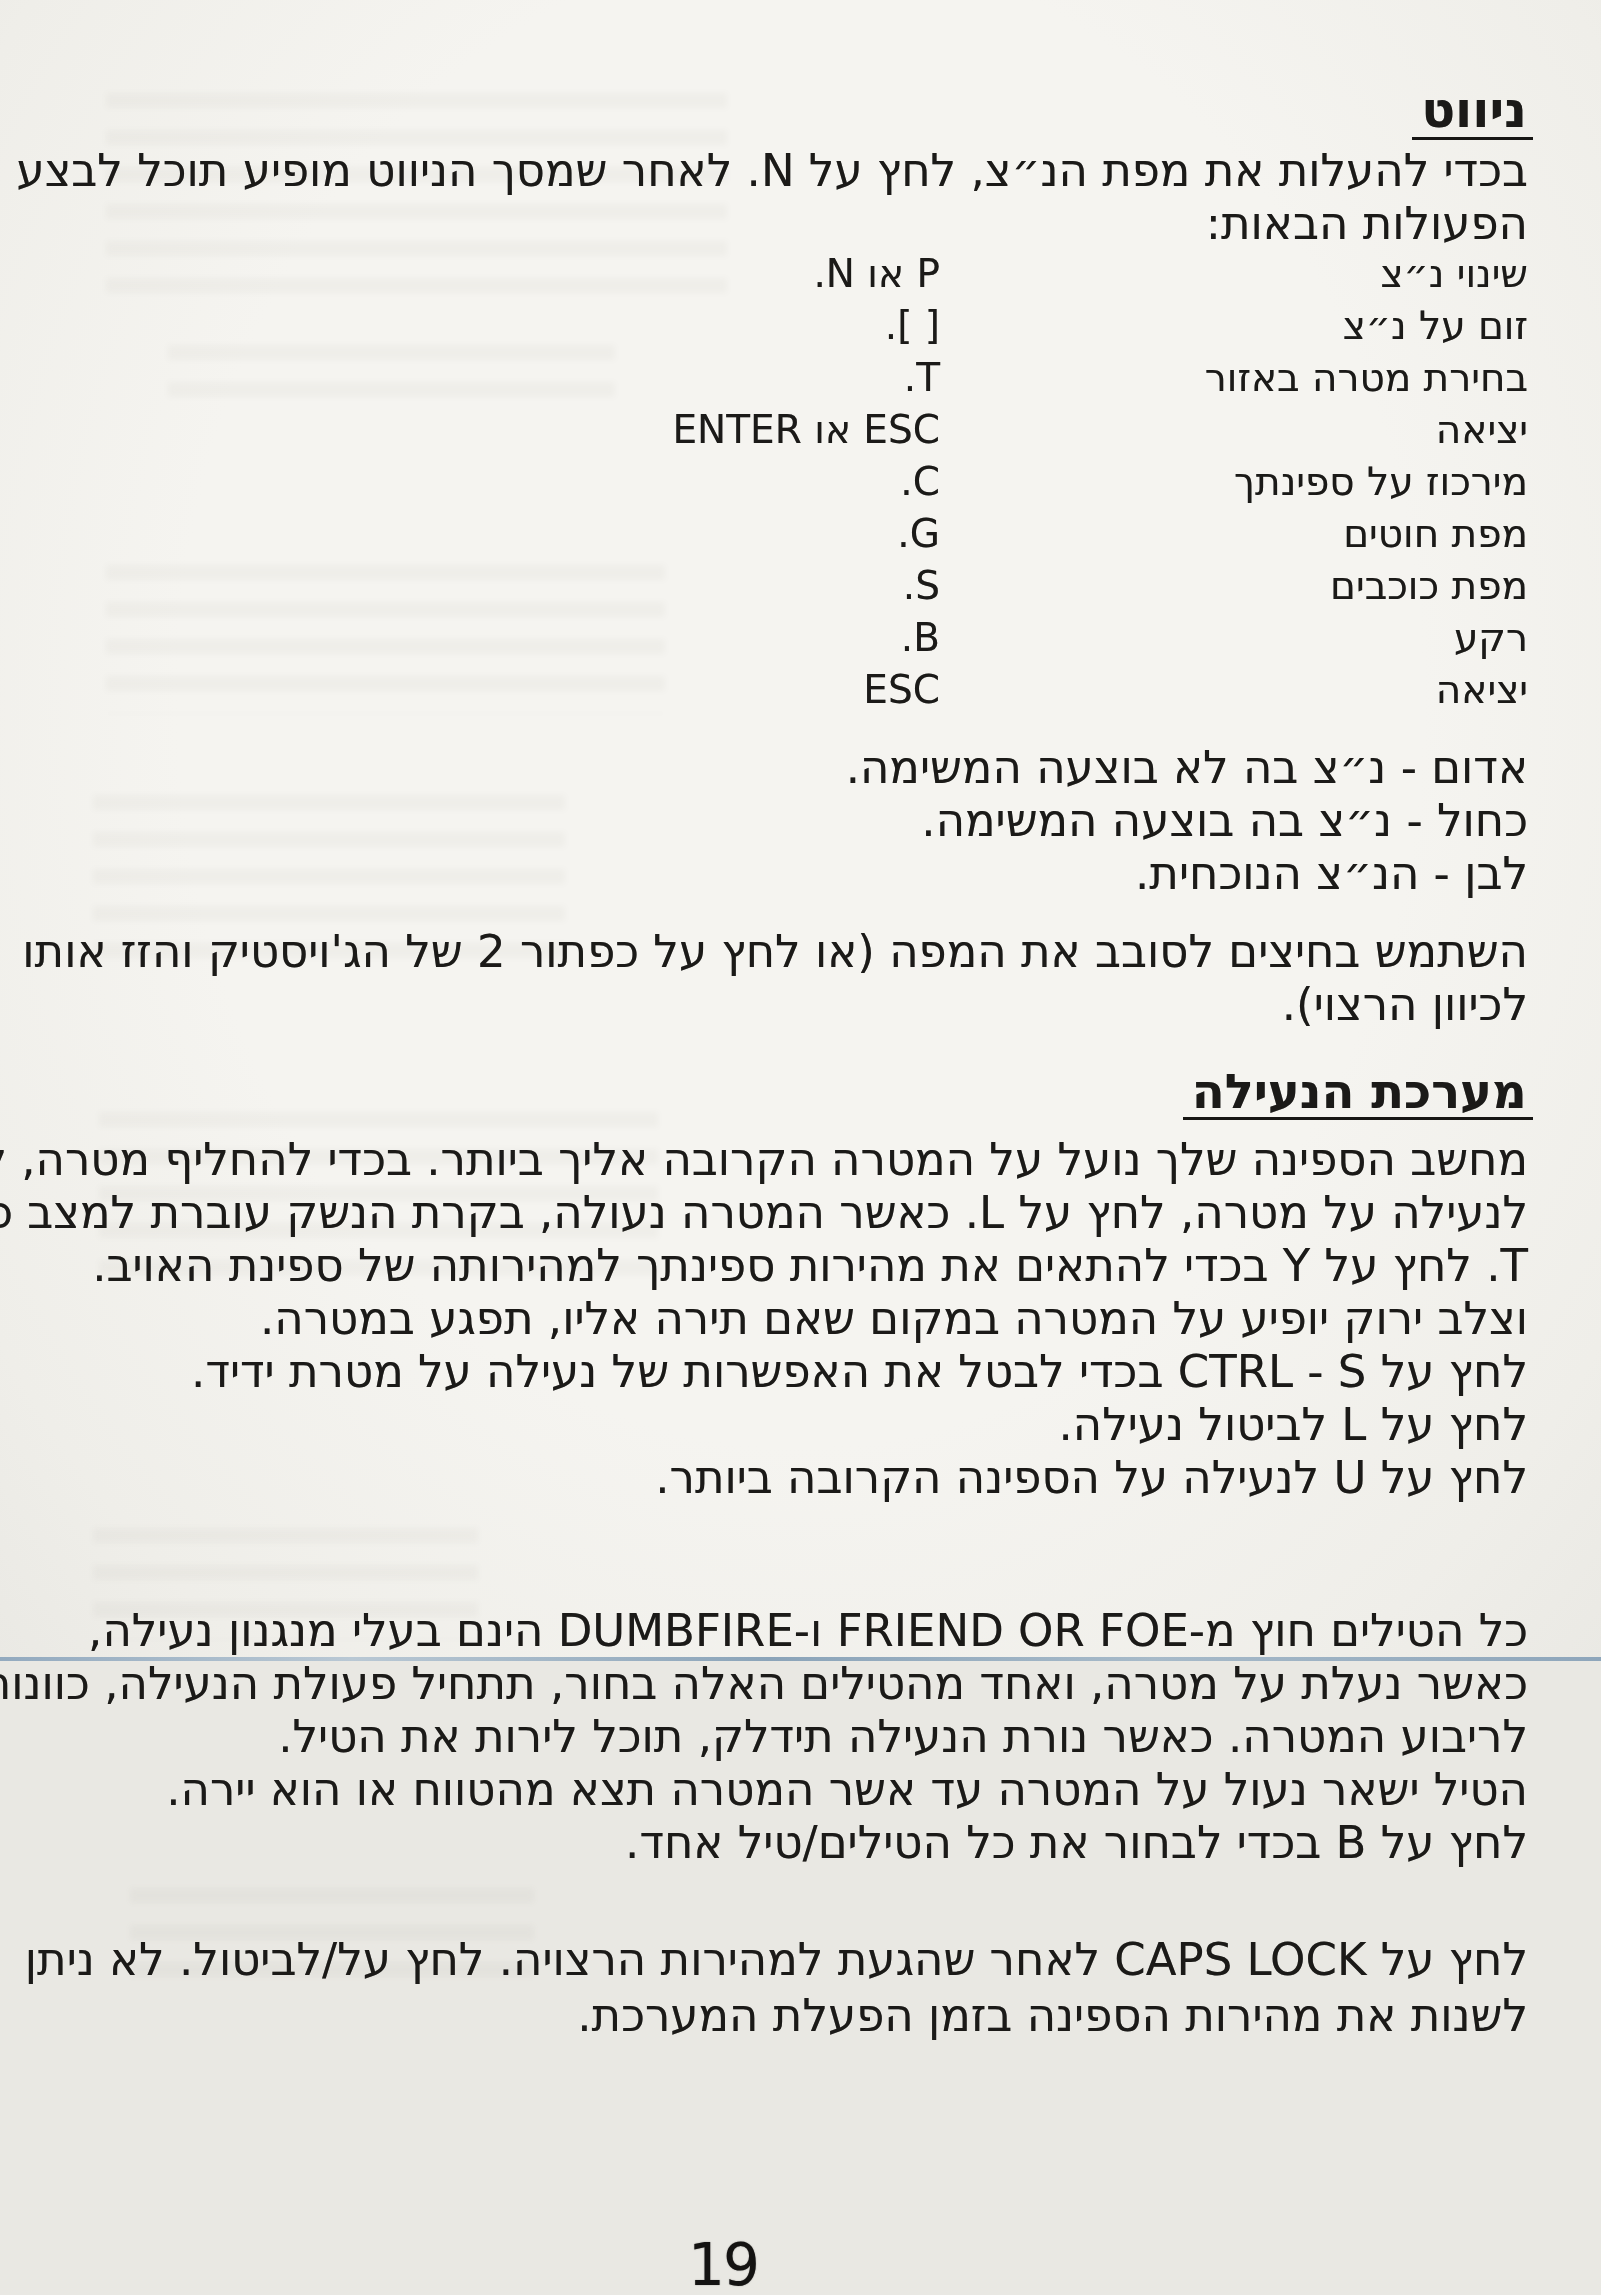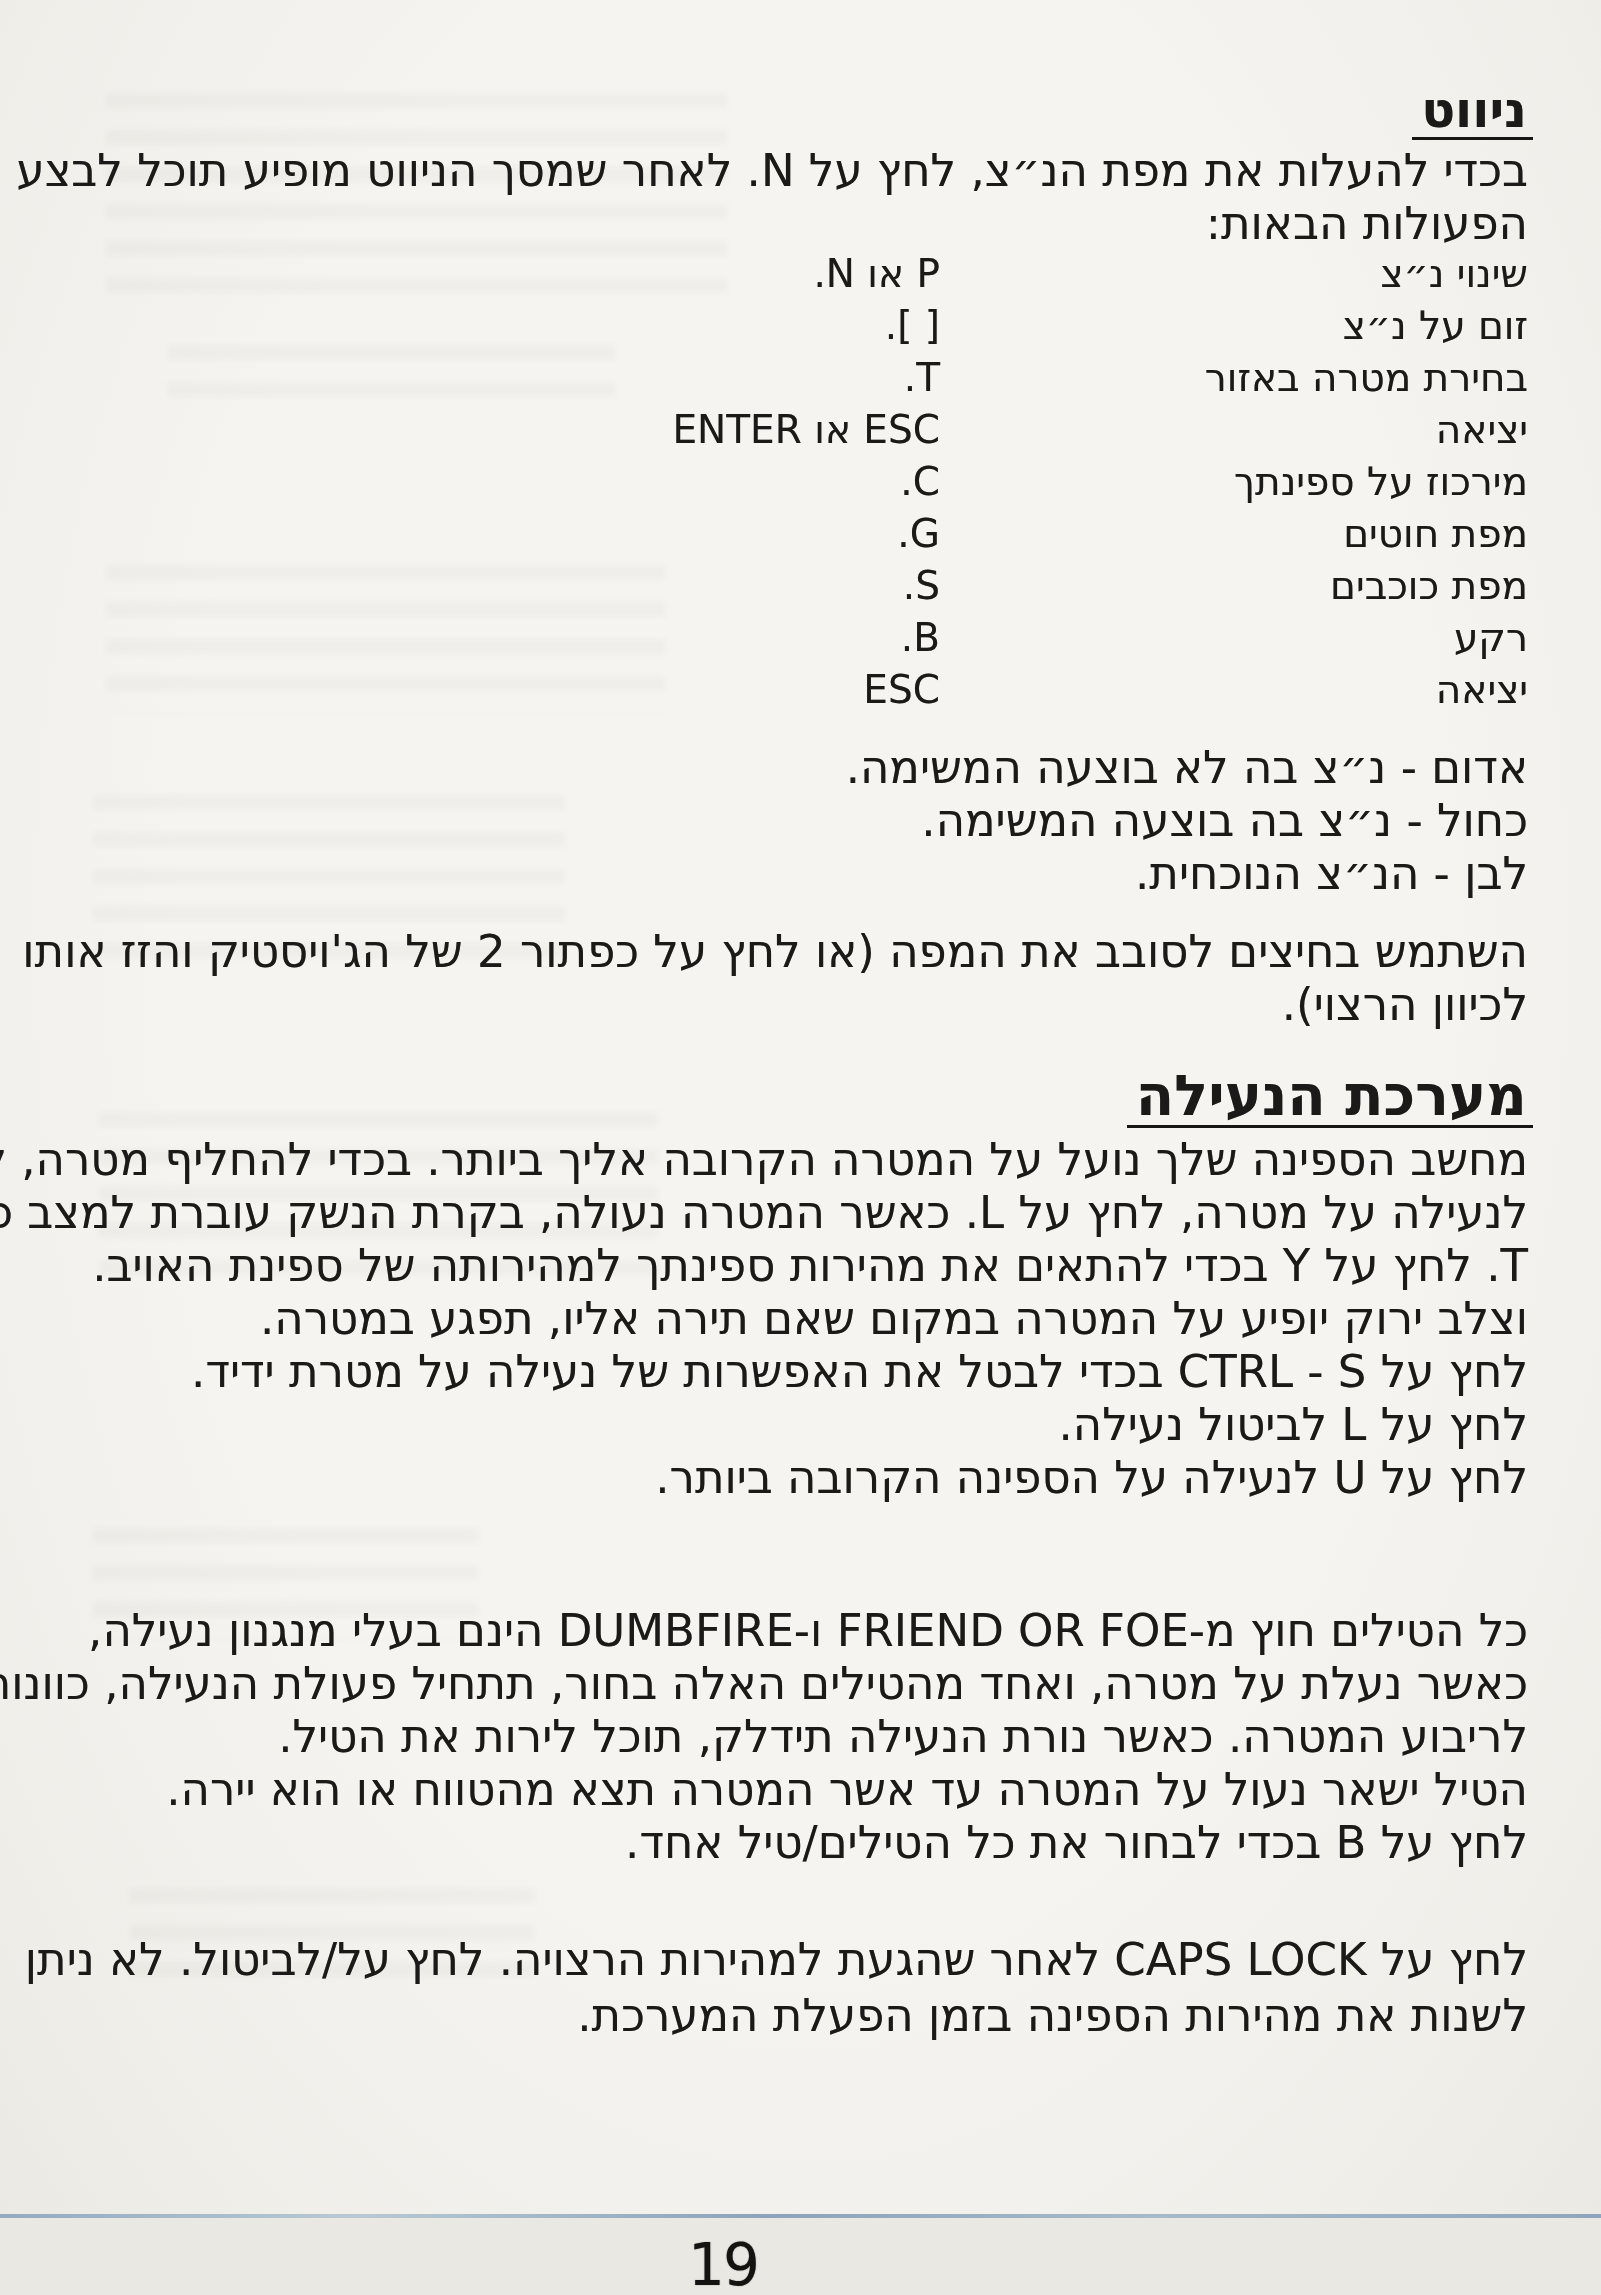"ניווט" .page { height: 2218px -> 1661px }
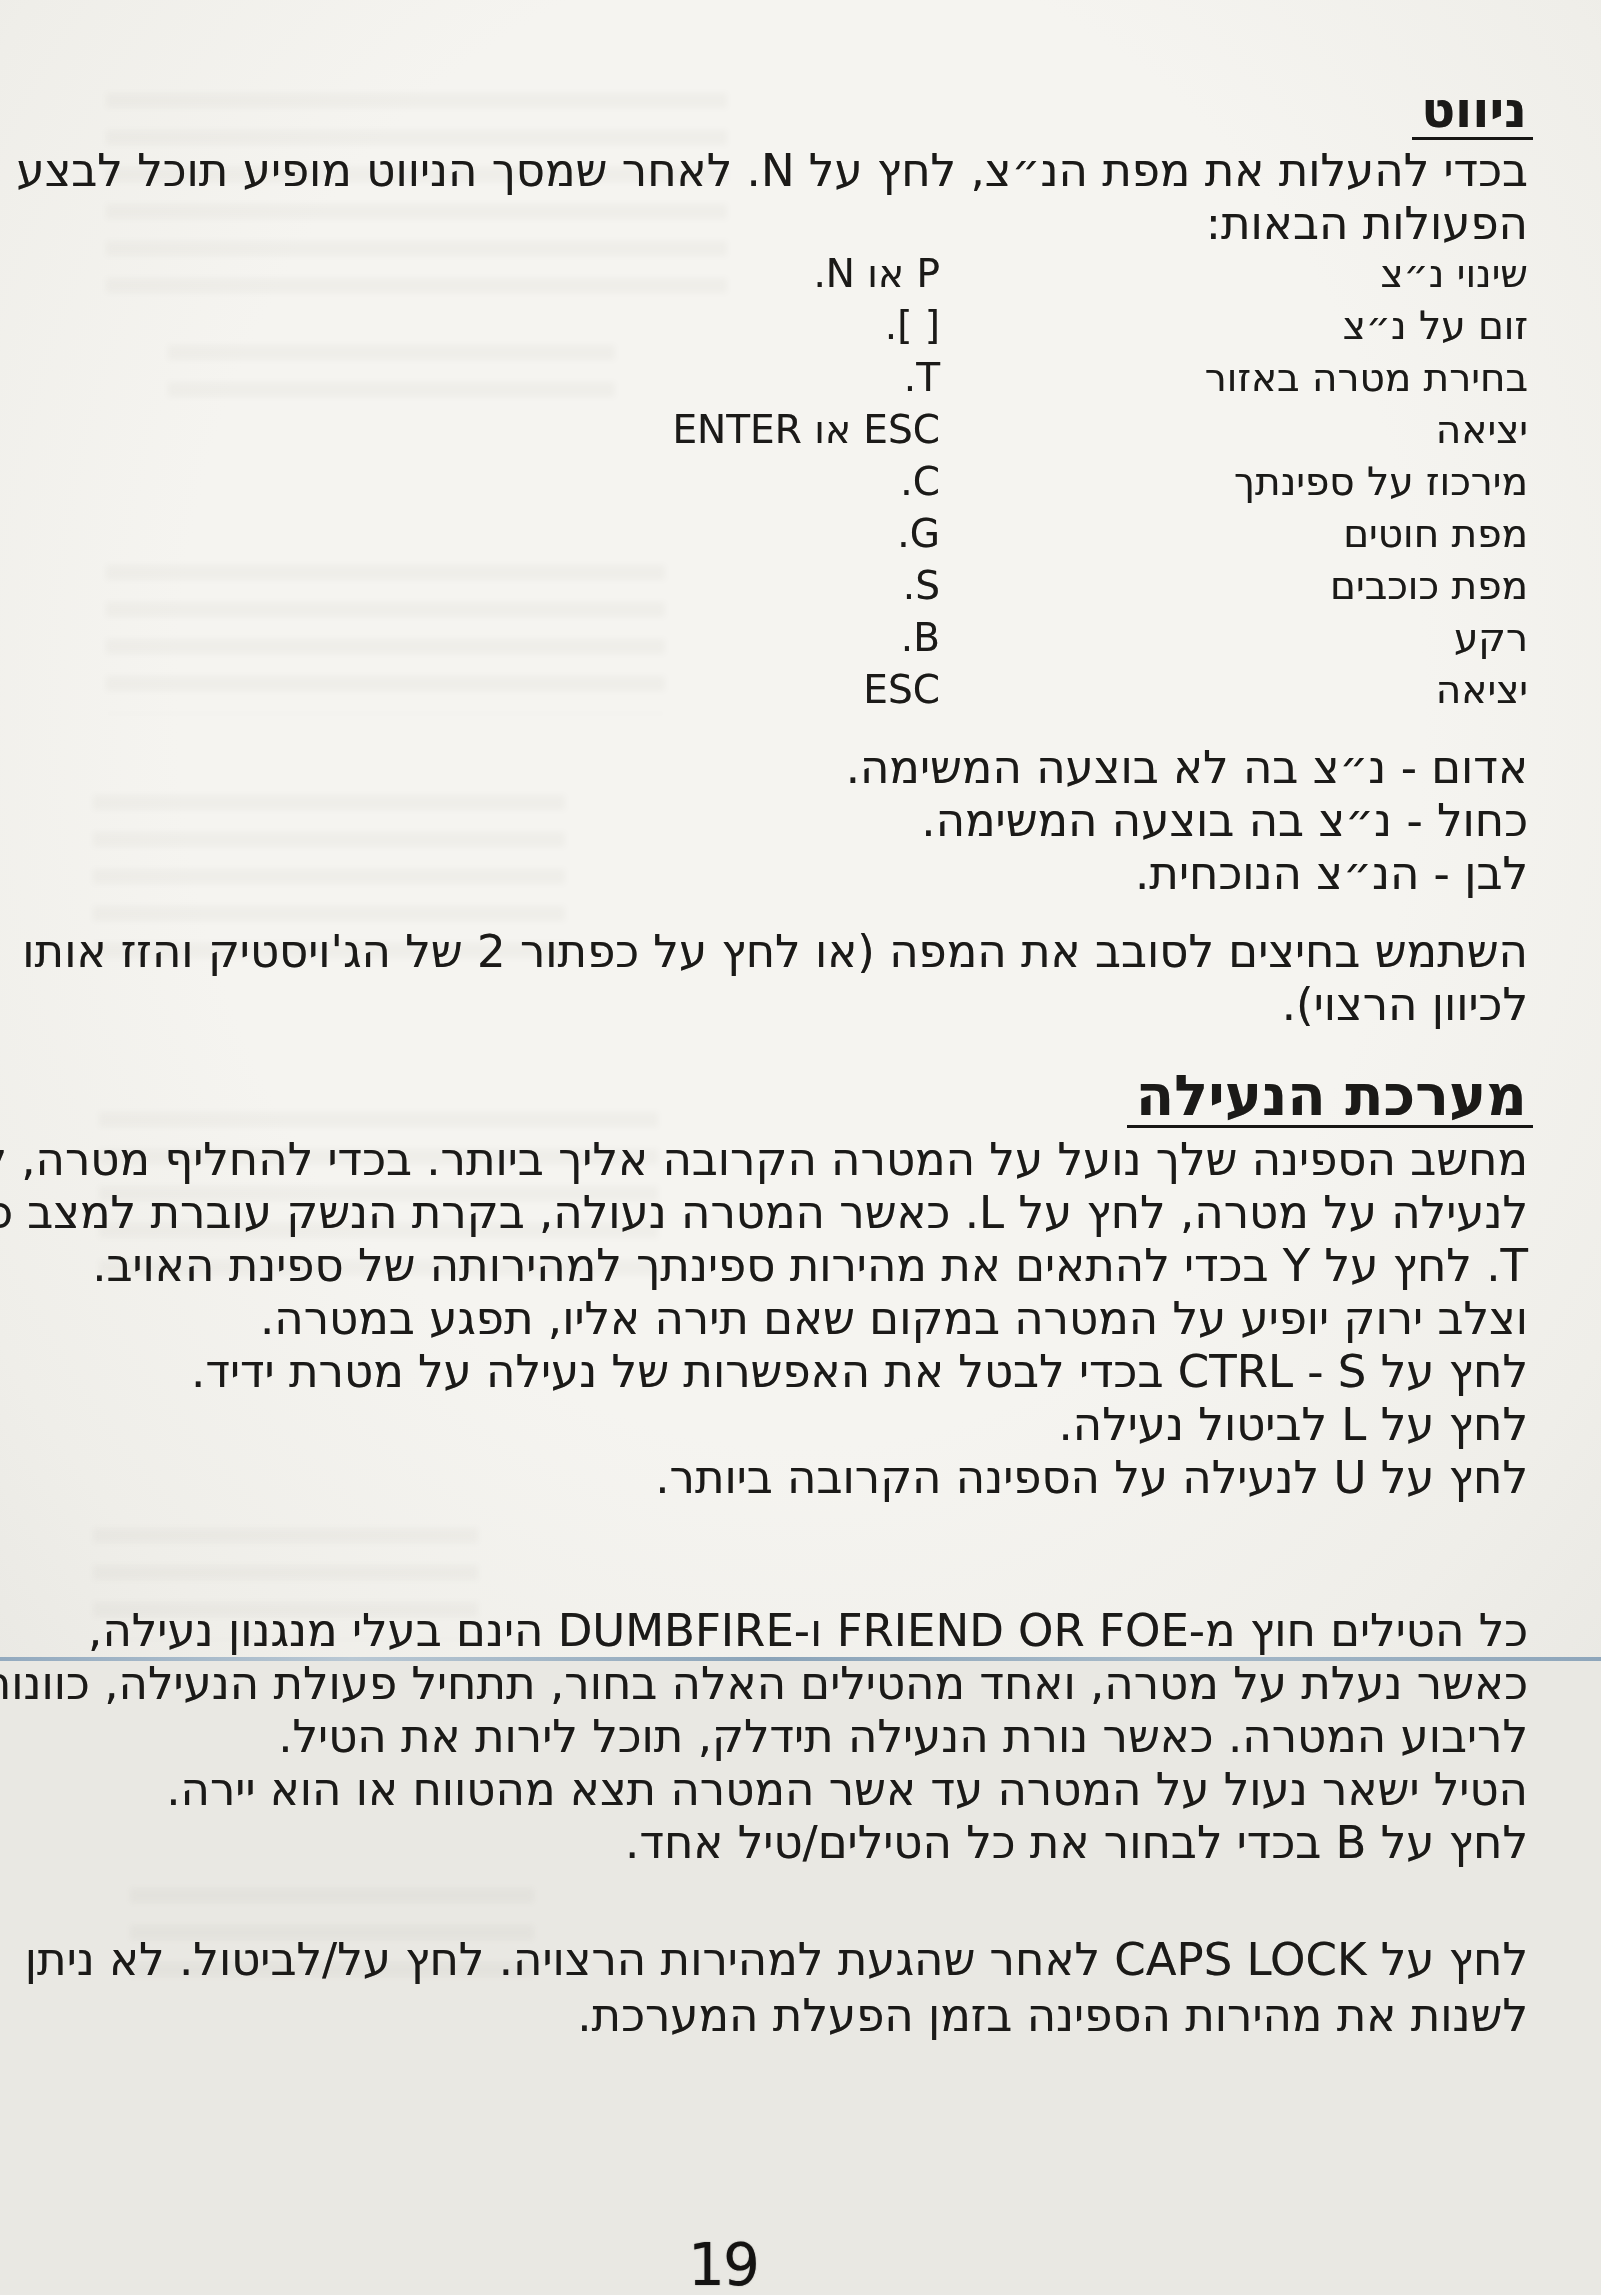"מערכת הנעילה" #h-lock { font-size: 56px -> 48px }
